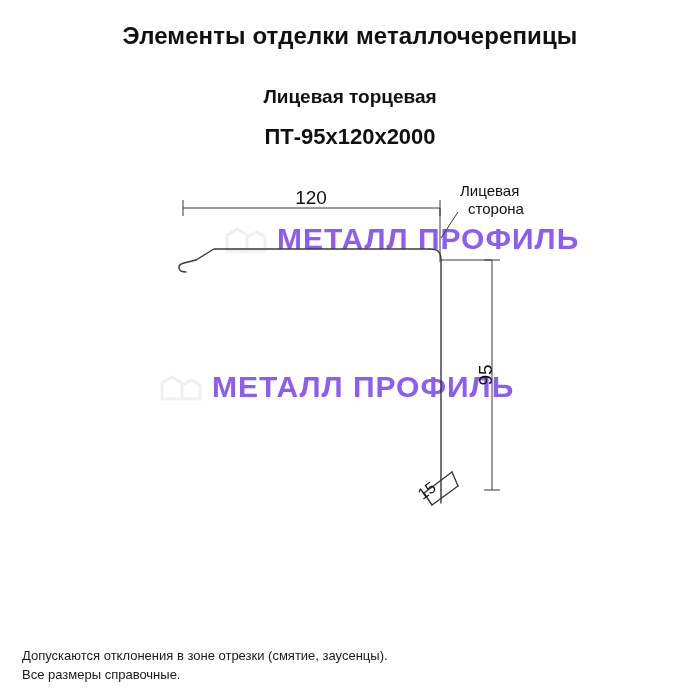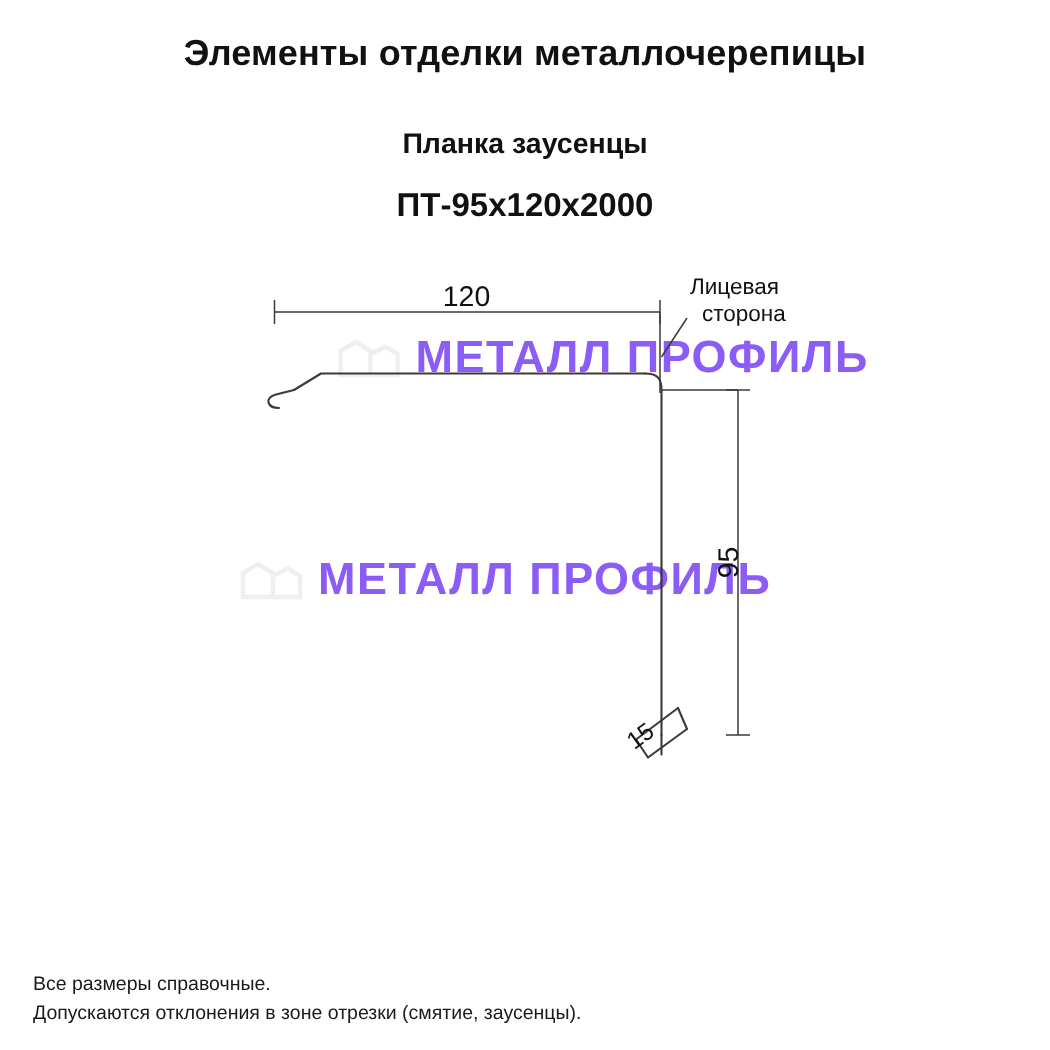"Планка заусенцы" div.title-sub { text: Планка заусенцы -> Лицевая торцевая }
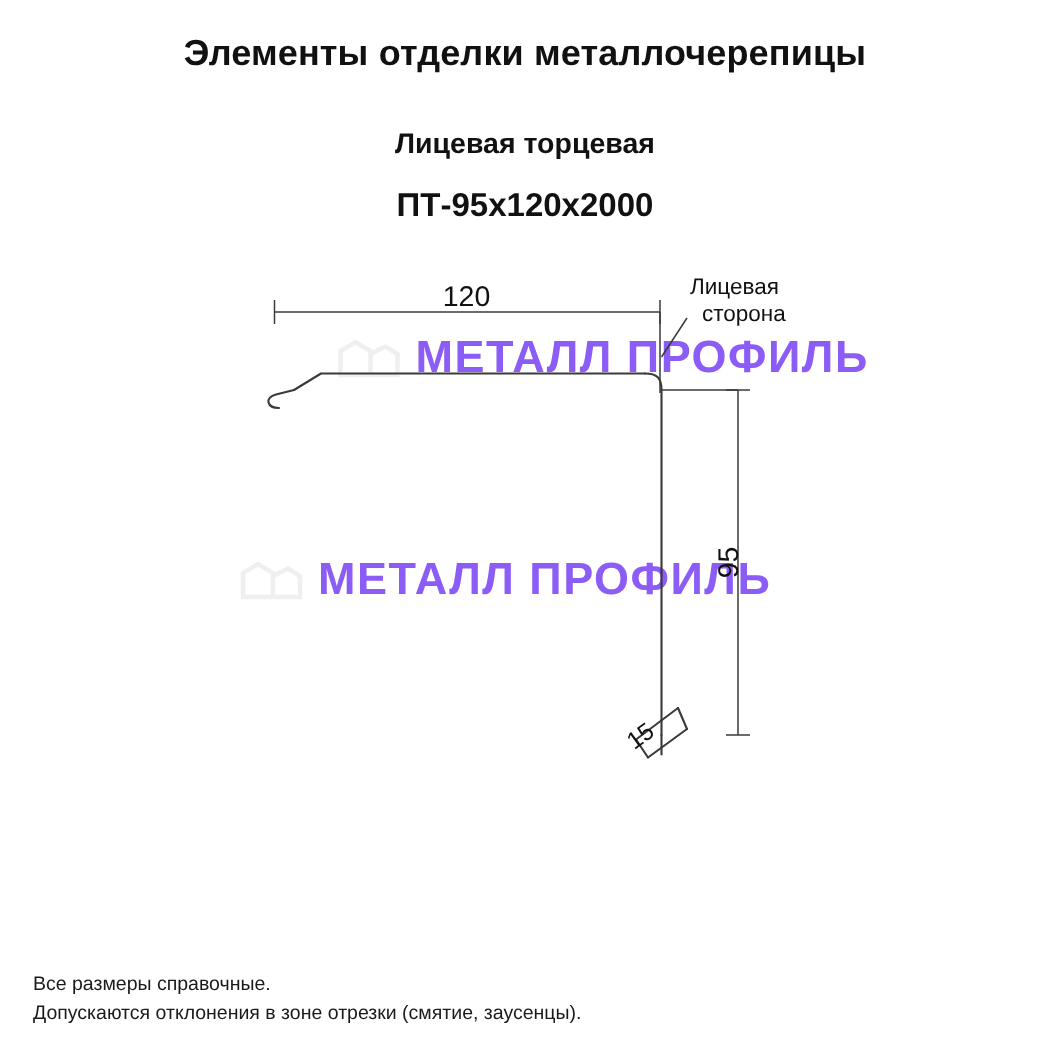"Все размеры справочные." div { order: before "Допускаются отклонения в зоне отрезки" -> after "Допускаются отклонения в зоне отрезки" }
